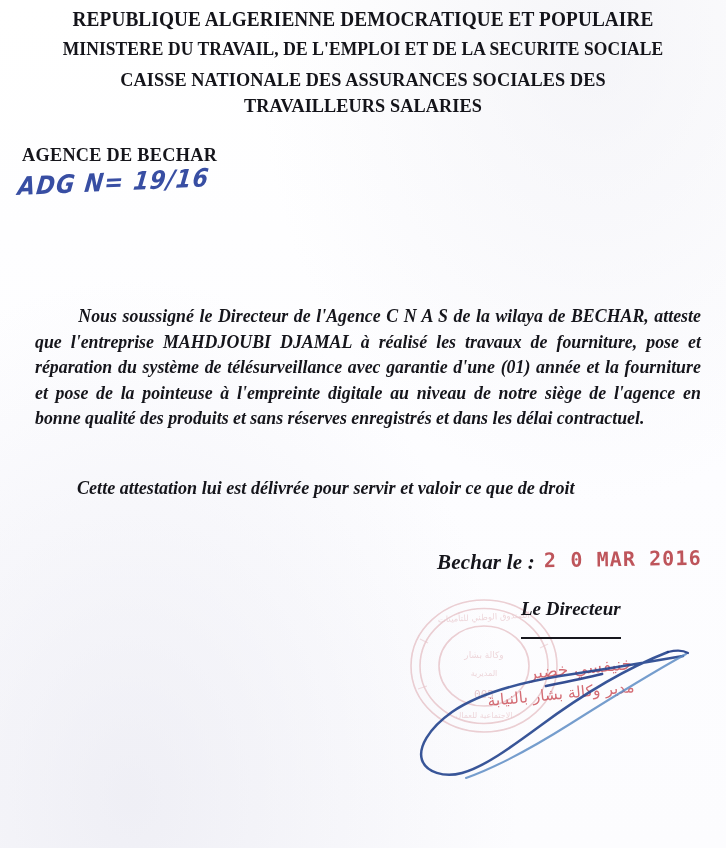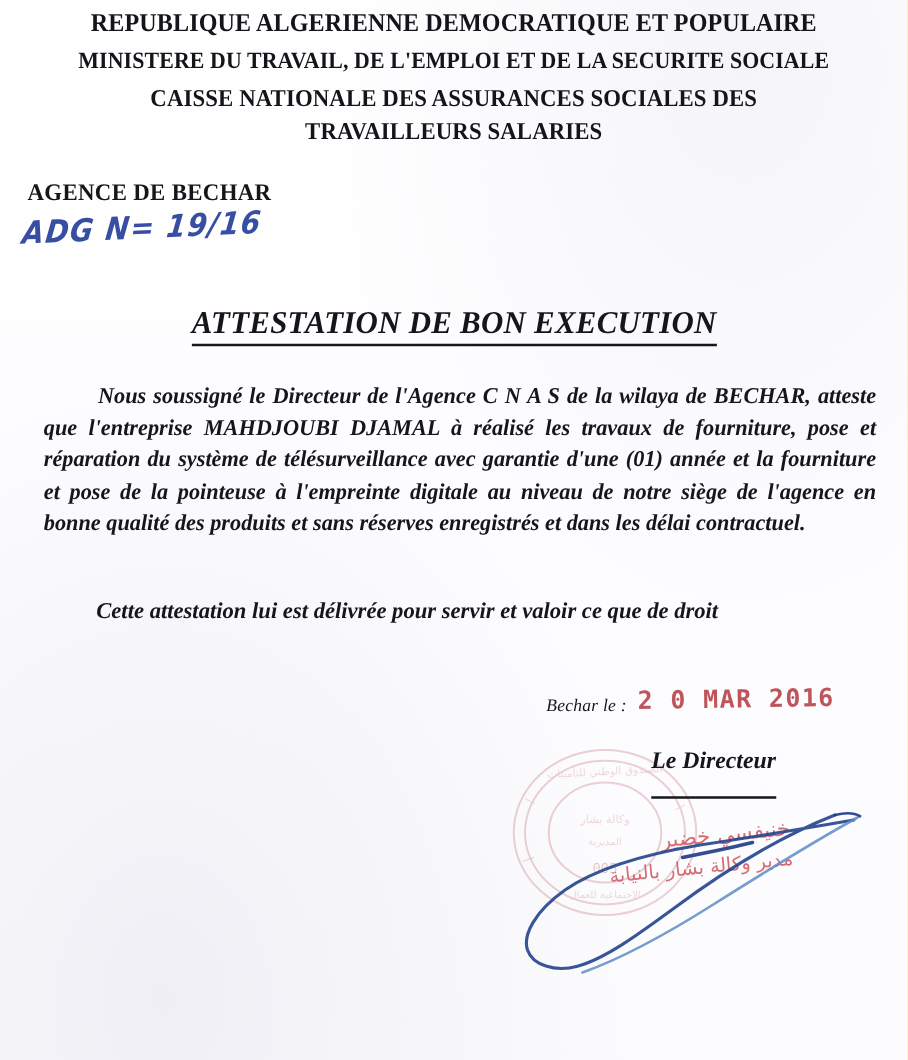"REPUBLIQUE ALGERIENNE DEMOCRATIQUE ET" #page { background: #fde047 -> #e5e5e5 }
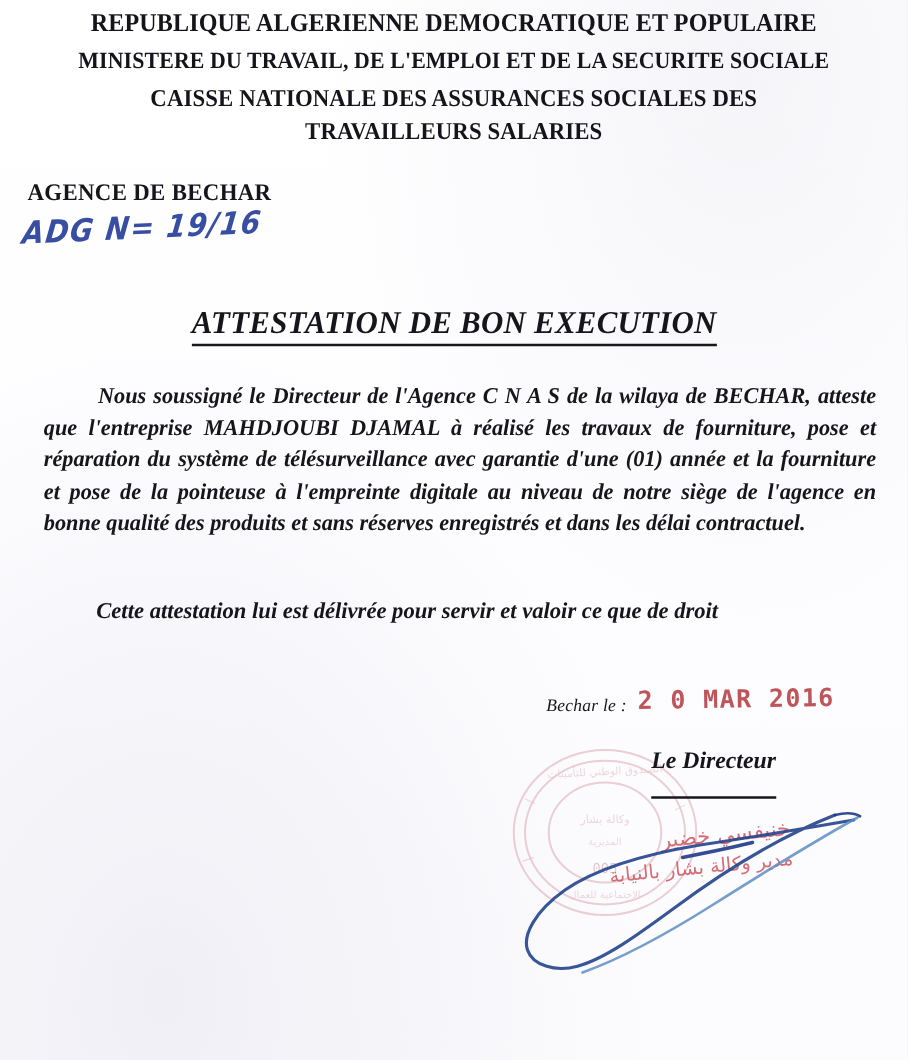"ATTESTATION DE BON EXECUTION" div.doc-title { html: <div> <span>ATTESTATION DE BON EXECUTION</span> </div> -> none }
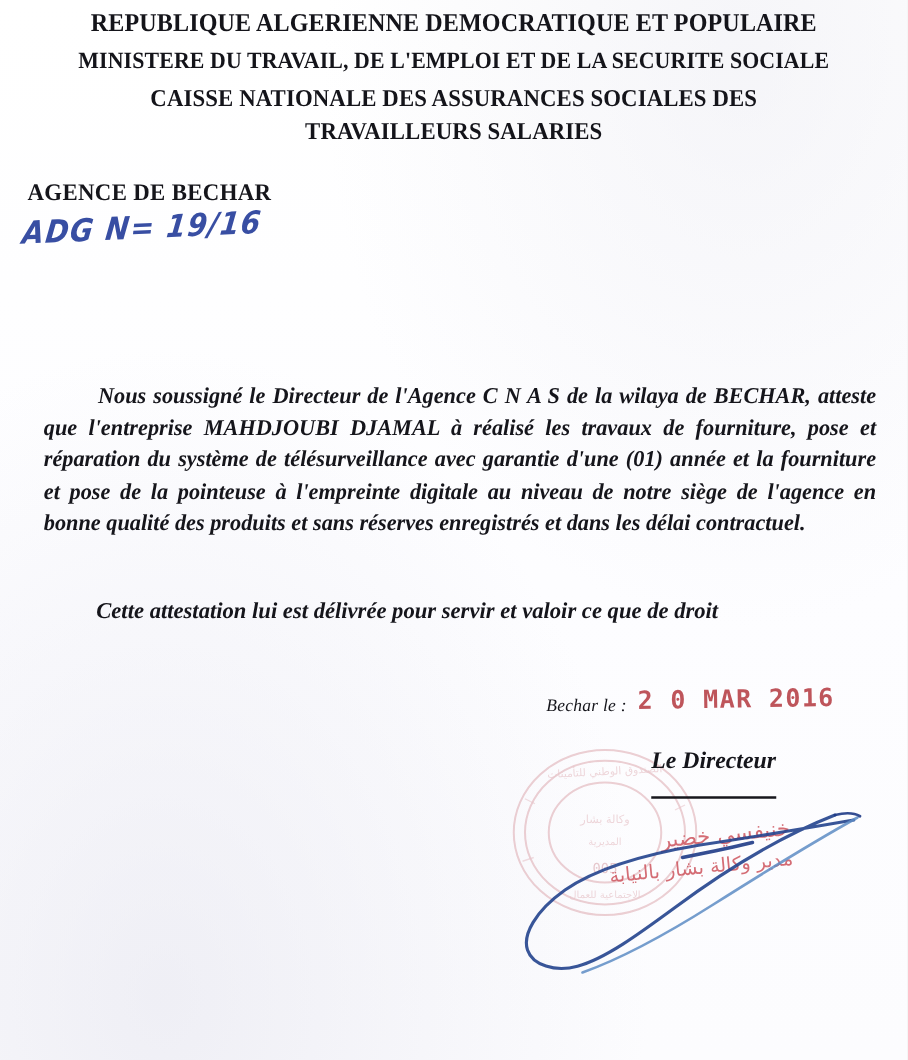"Bechar le :" .date-label { font-size: 14px -> 21px; font-weight: normal -> bold }
